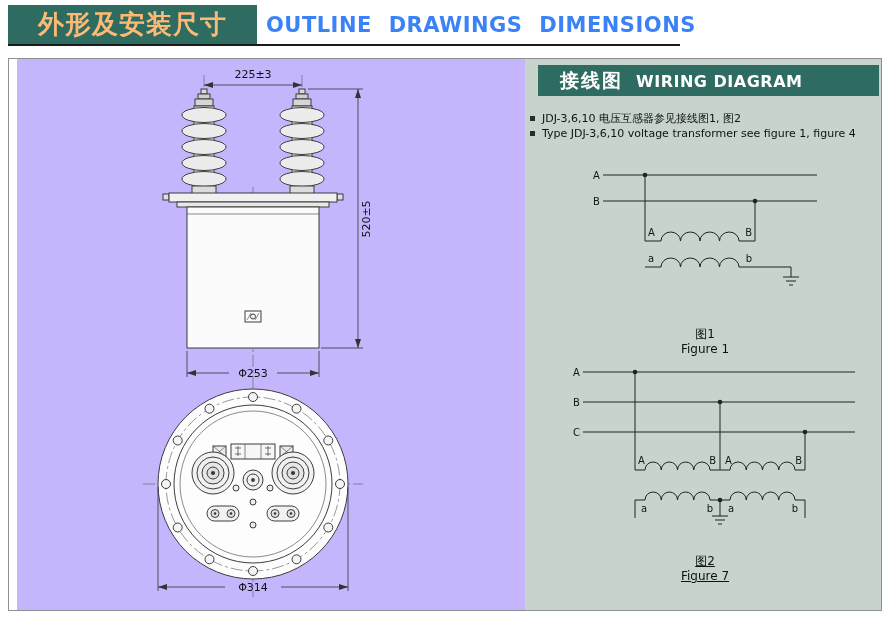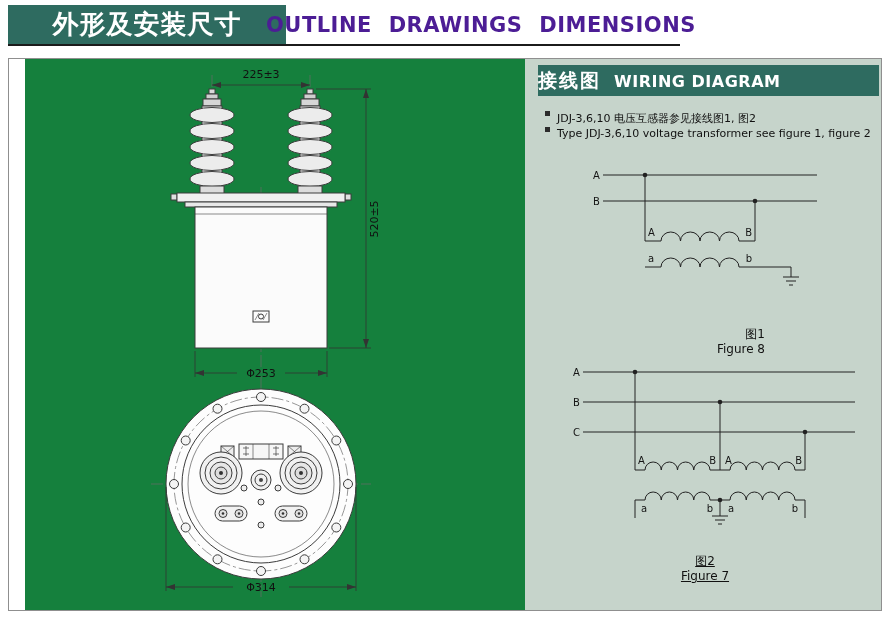"外形及安装尺寸" .title-box { color: #ffffff -> #fdba74; width: 278px -> 249px }
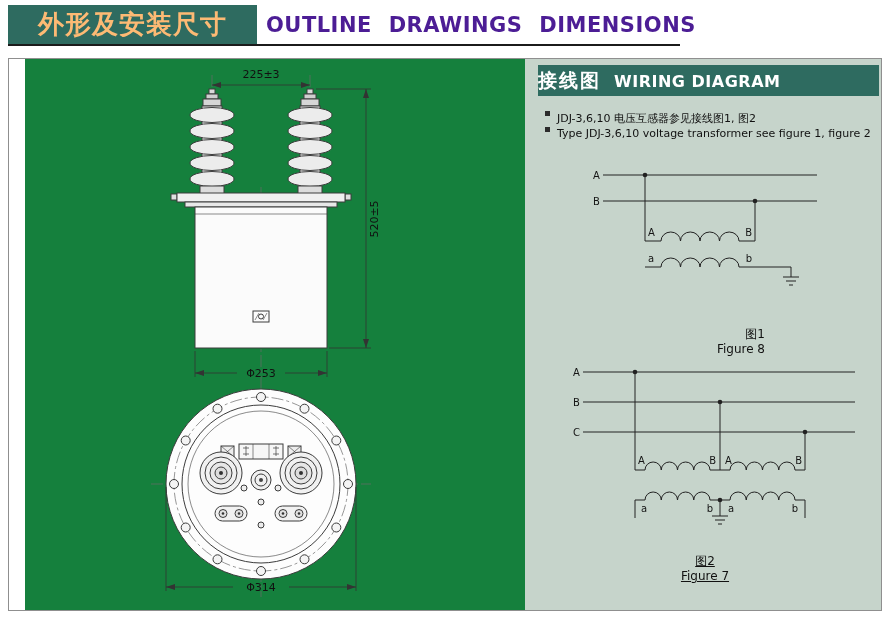"OUTLINE DRAWINGS DIMENSIONS" .title-en { color: #4c1d95 -> #3b82f6 }
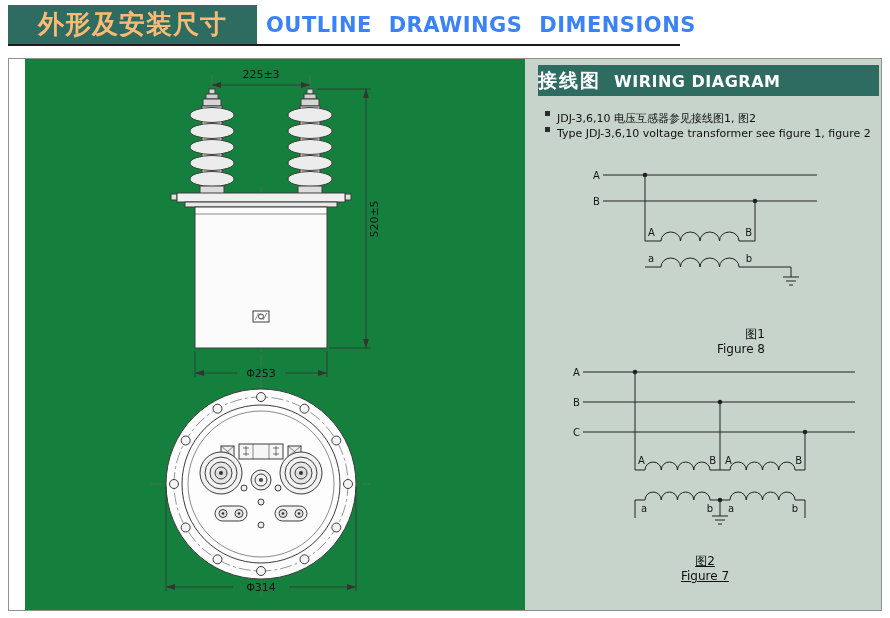"225±3" .outline-panel { background: #15803d -> #c4b5fd; left: 16px -> 8px }
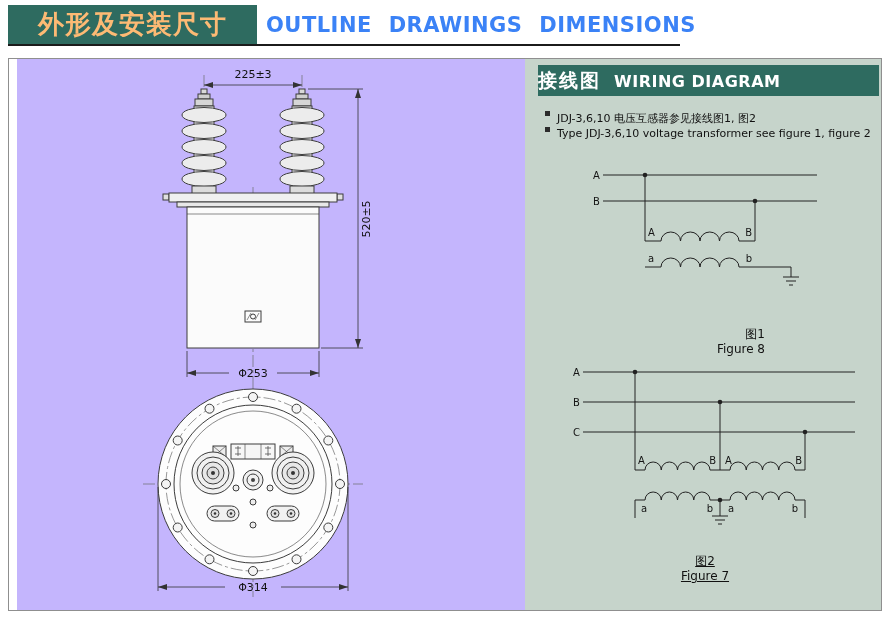"接线图 WIRING DIAGRAM" .wiring-header { padding-left: none -> 22px }
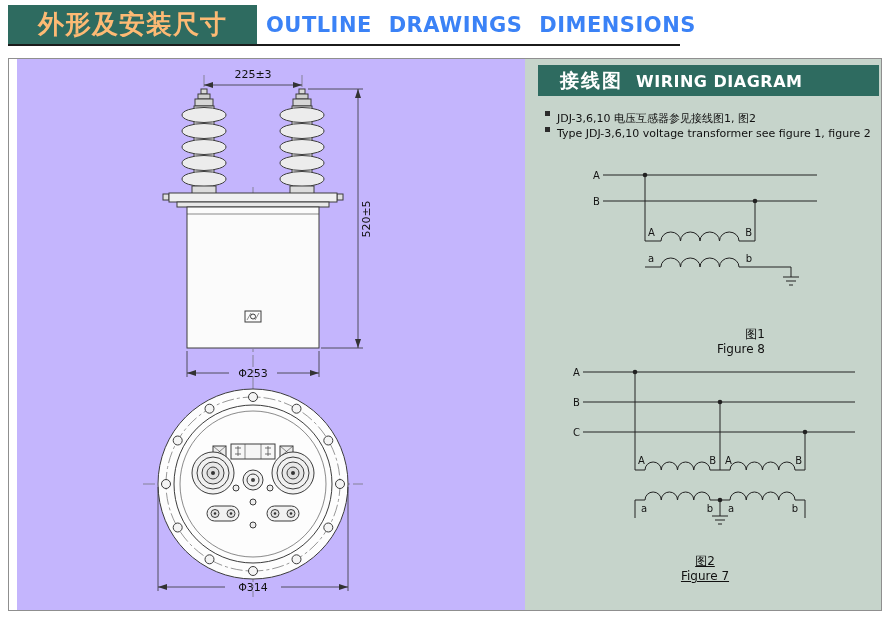"JDJ-3,6,10 电压互感器参见接线图1, 图2" .note { align-items: none -> center; left: 20px -> 5px }
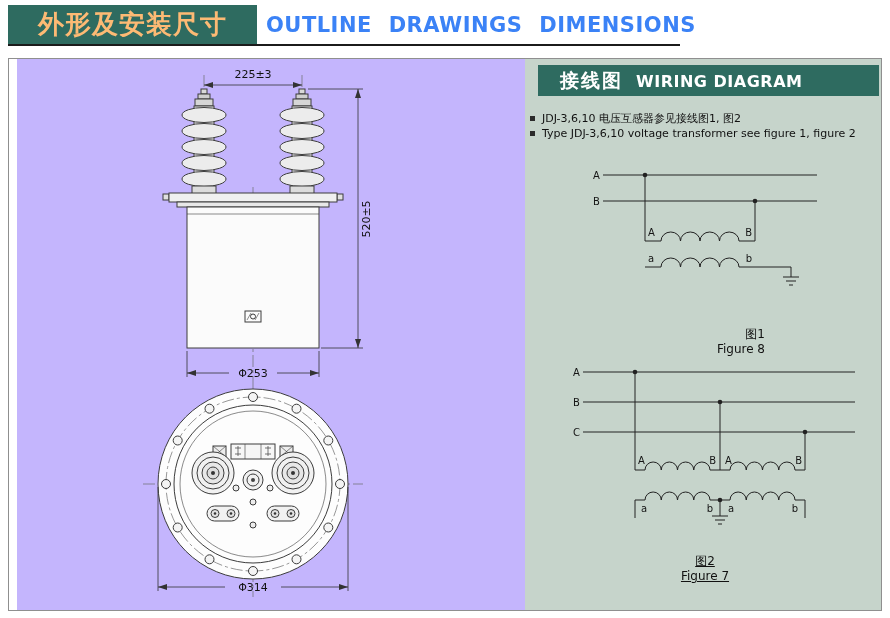"Type JDJ-3,6,10 voltage transformer see" span { text: 2 -> 4 }
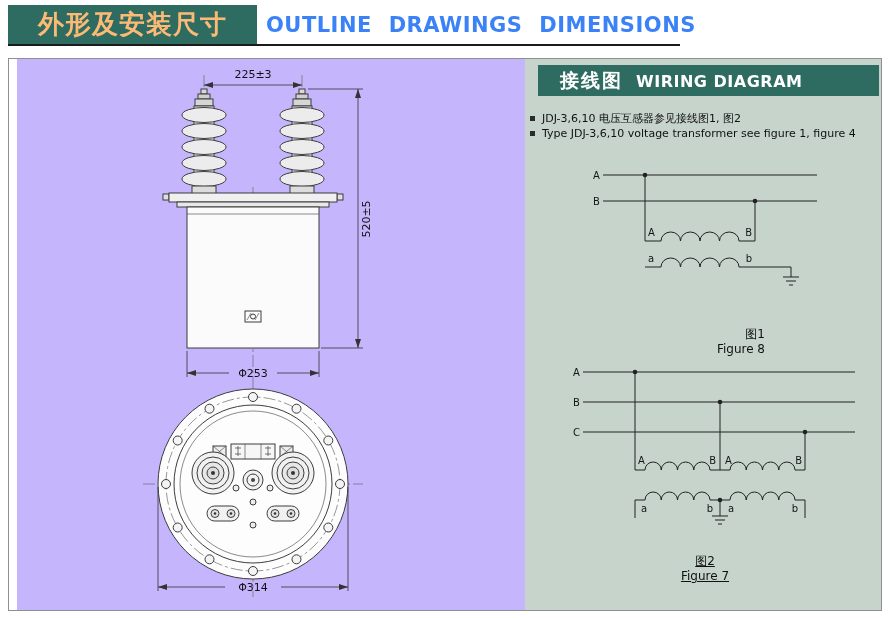"图1" .cap1 { text-align: right -> none }
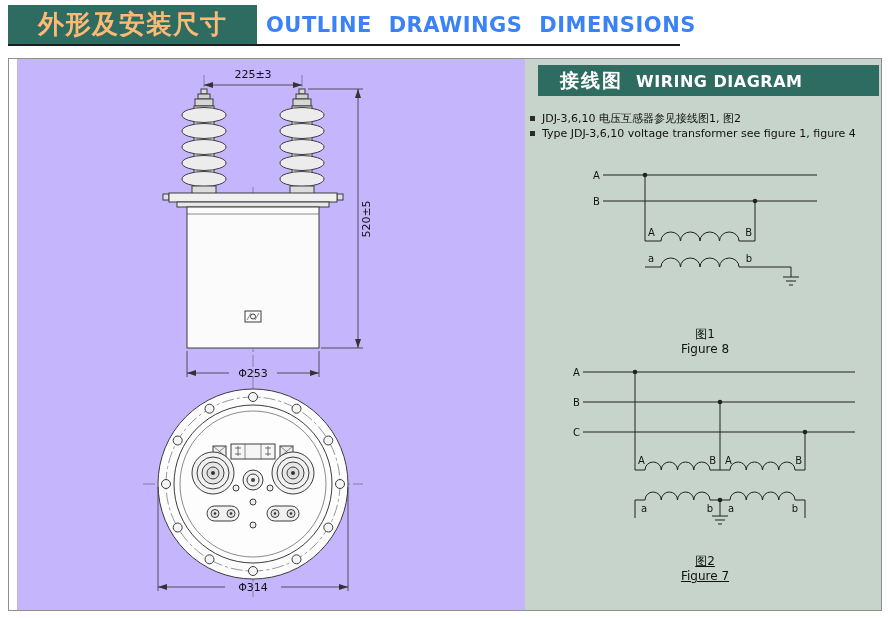"Figure 8" div { text: 8 -> 1 }
